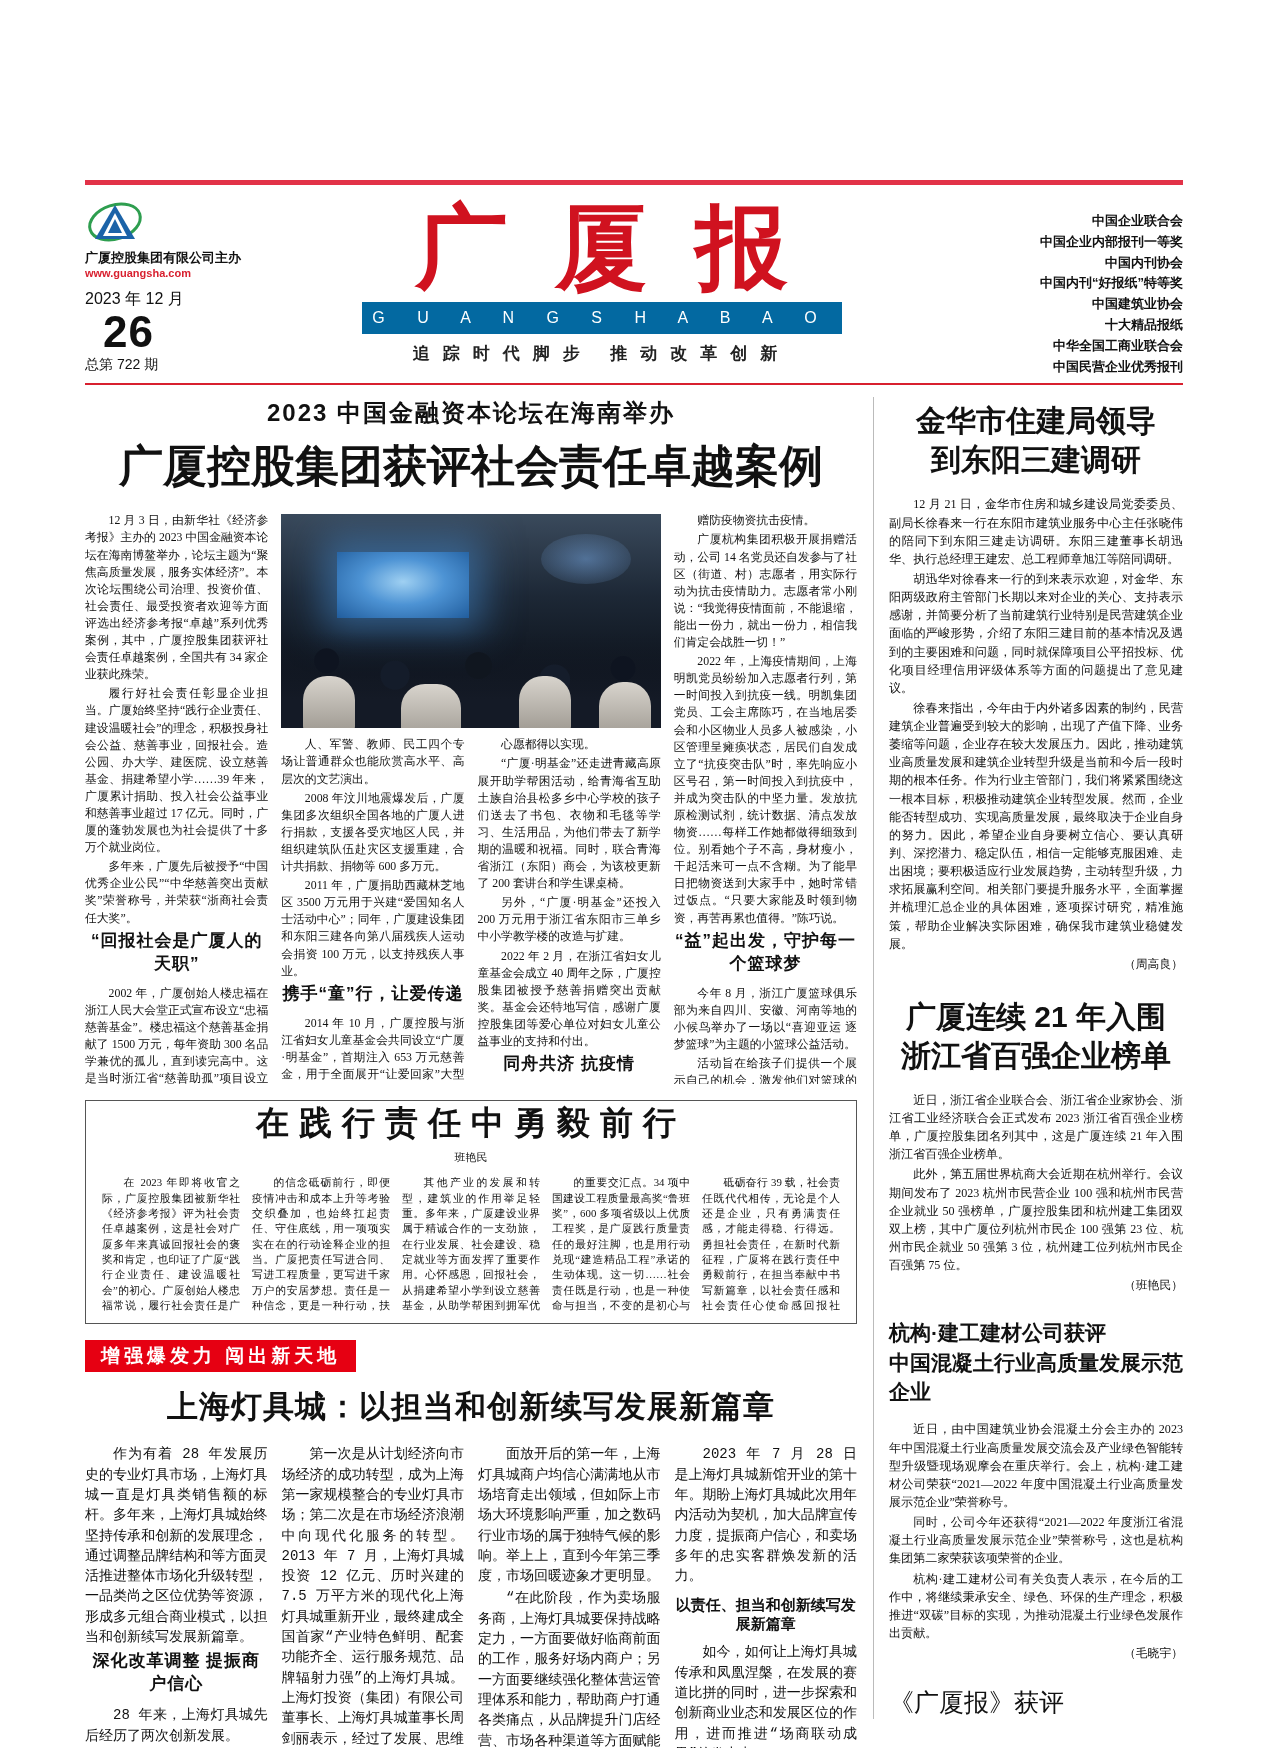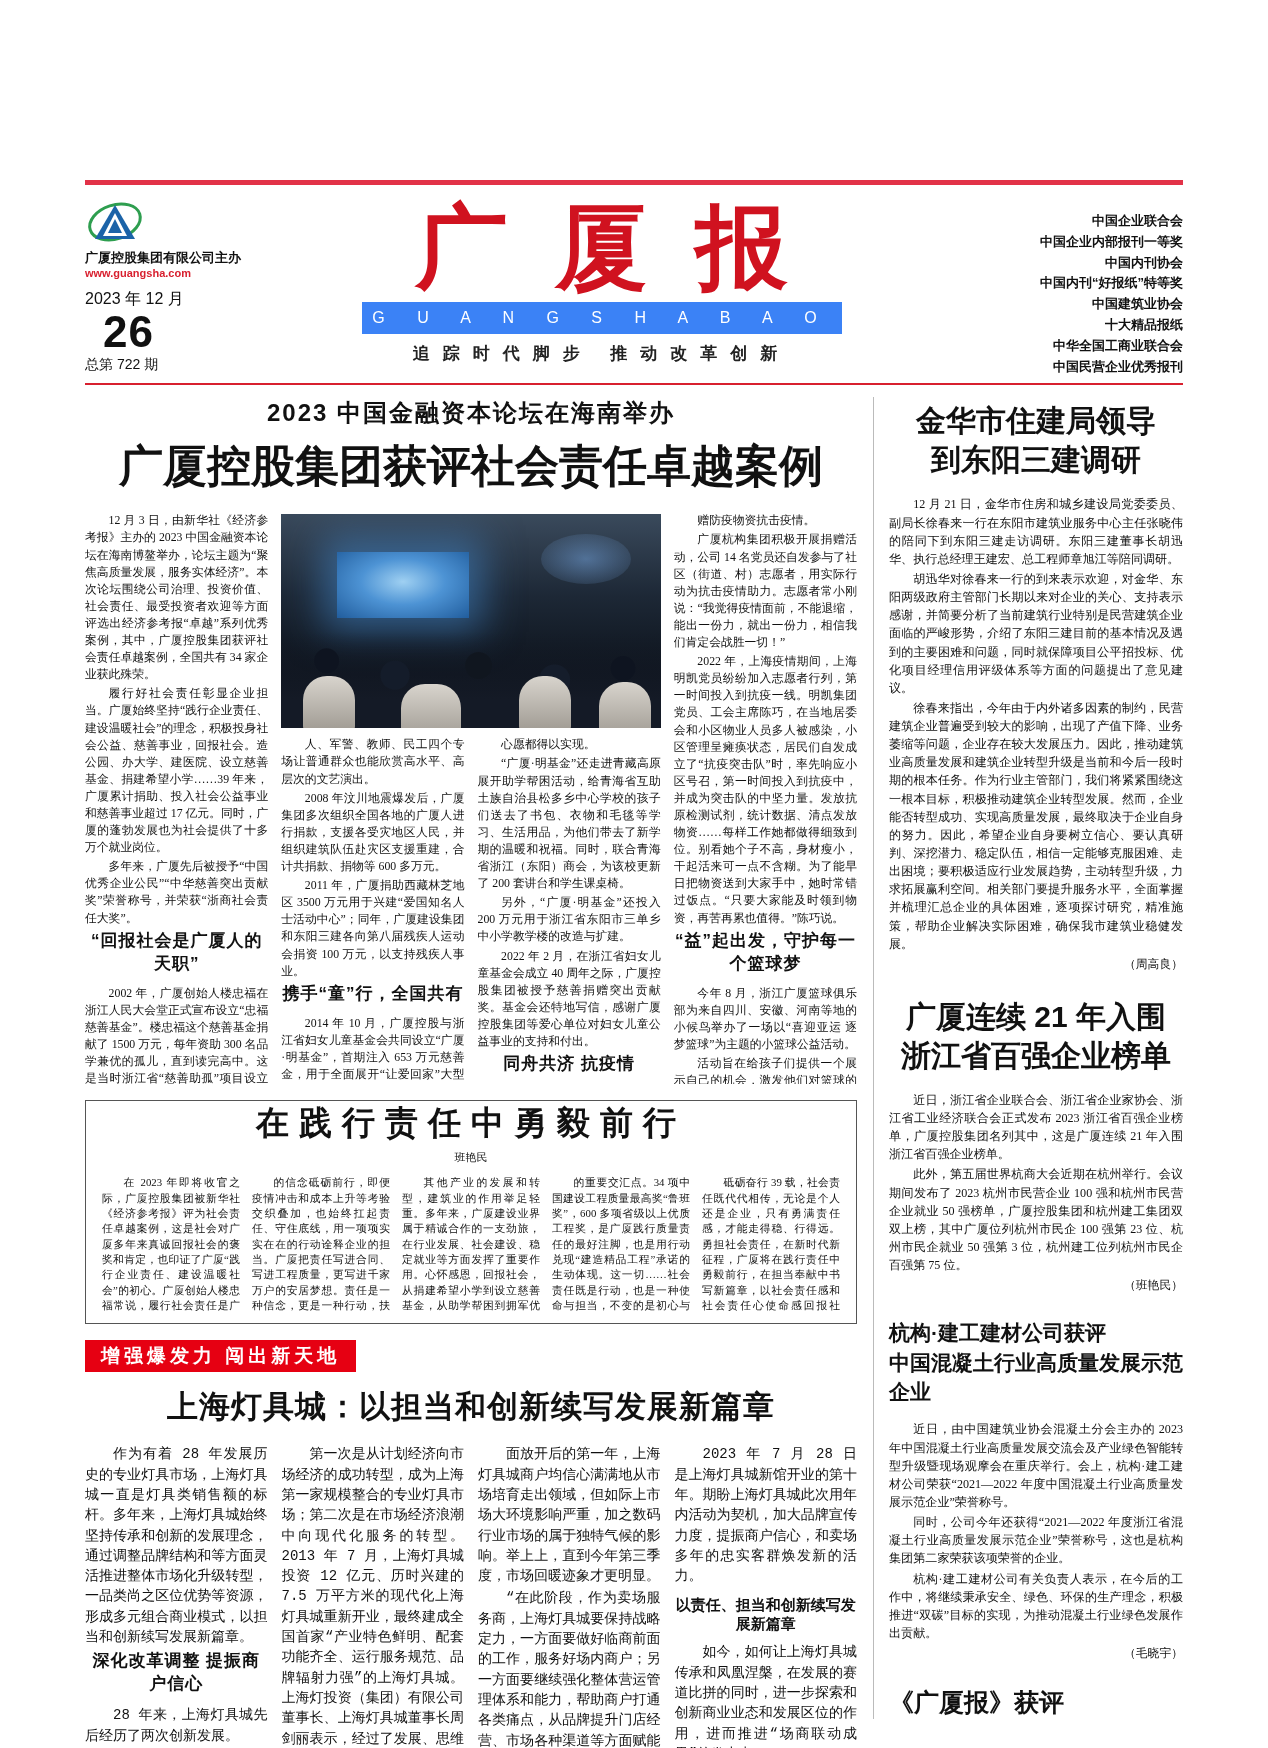"G U A N G" .mh-bluebar { background: #3b82f6 -> #0369a1 }
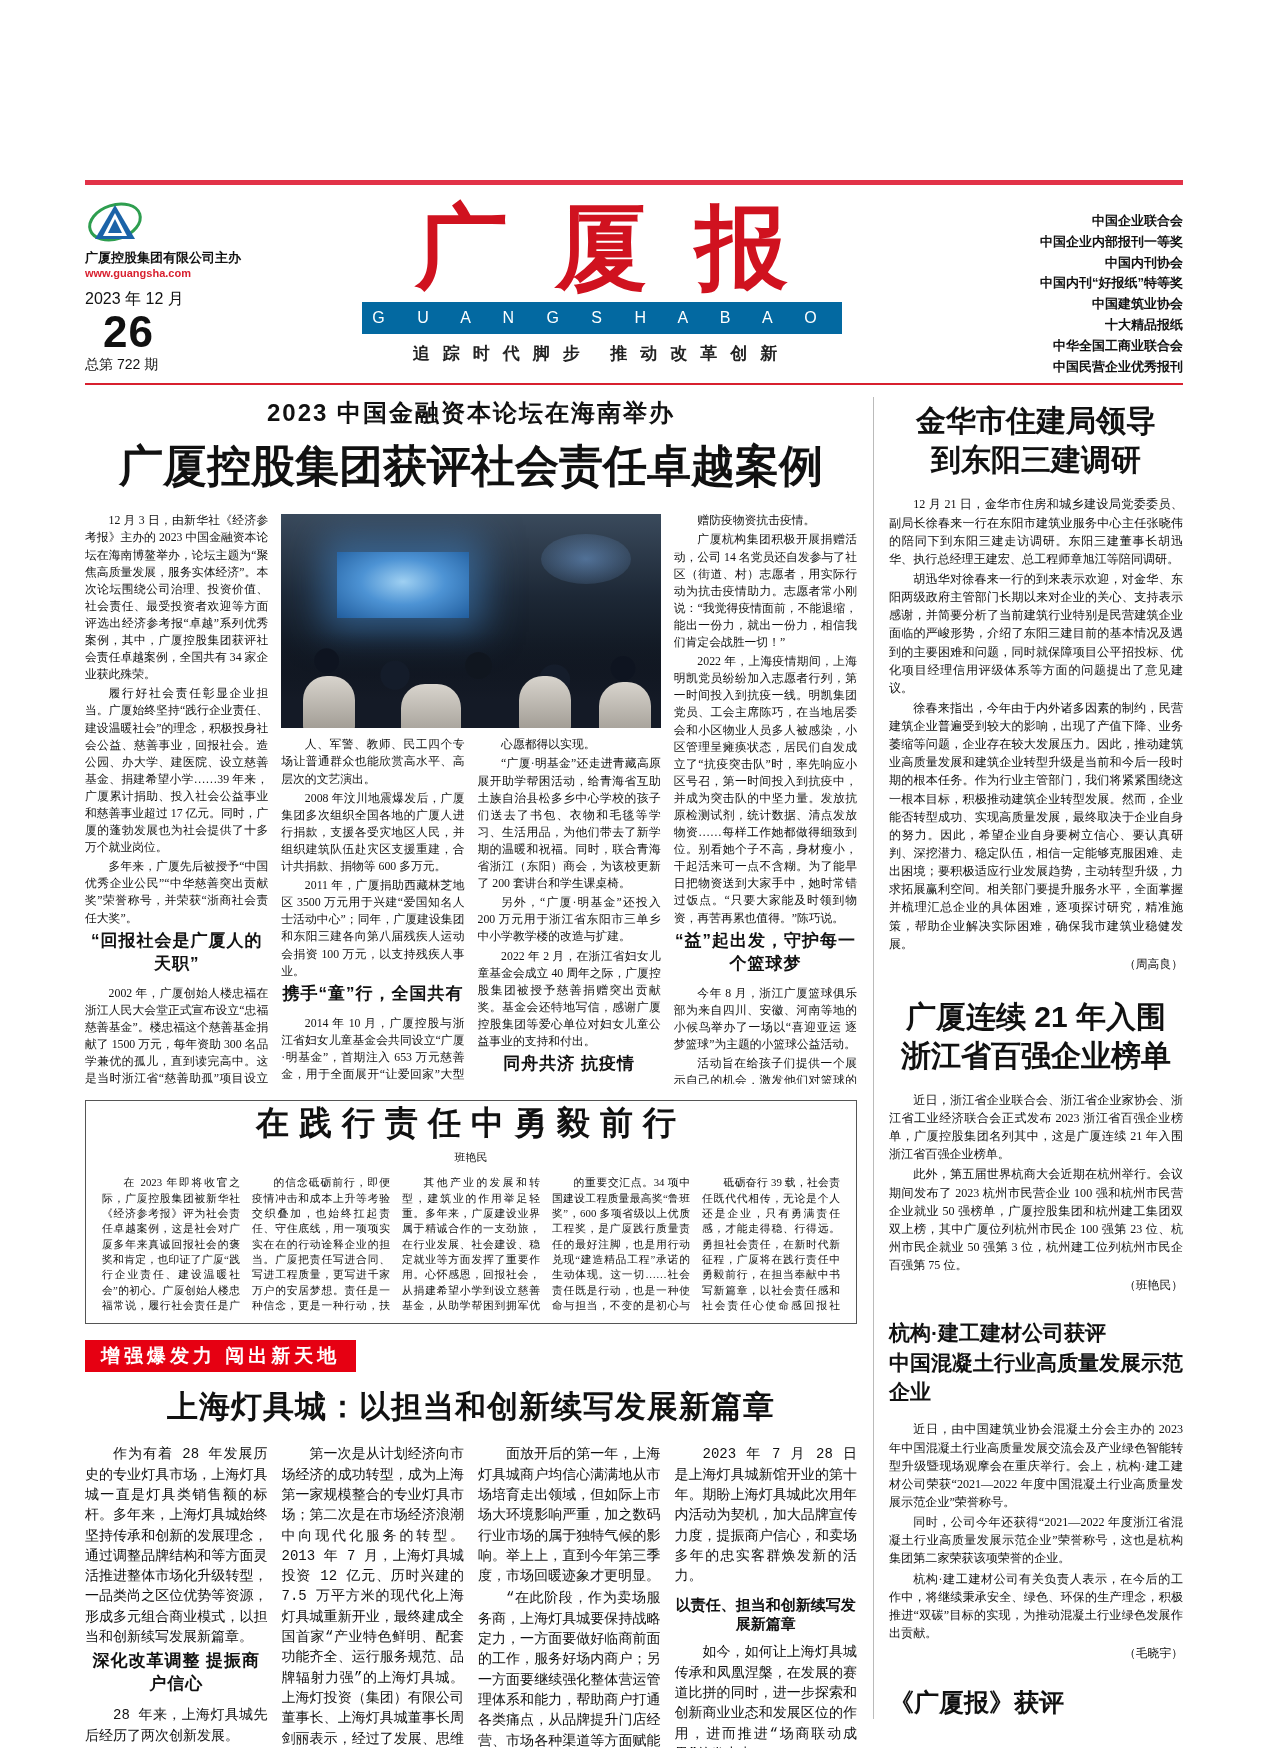"携手“童”行，全国共有" div.sub-head { text: 全国共有 -> 让爱传递 }
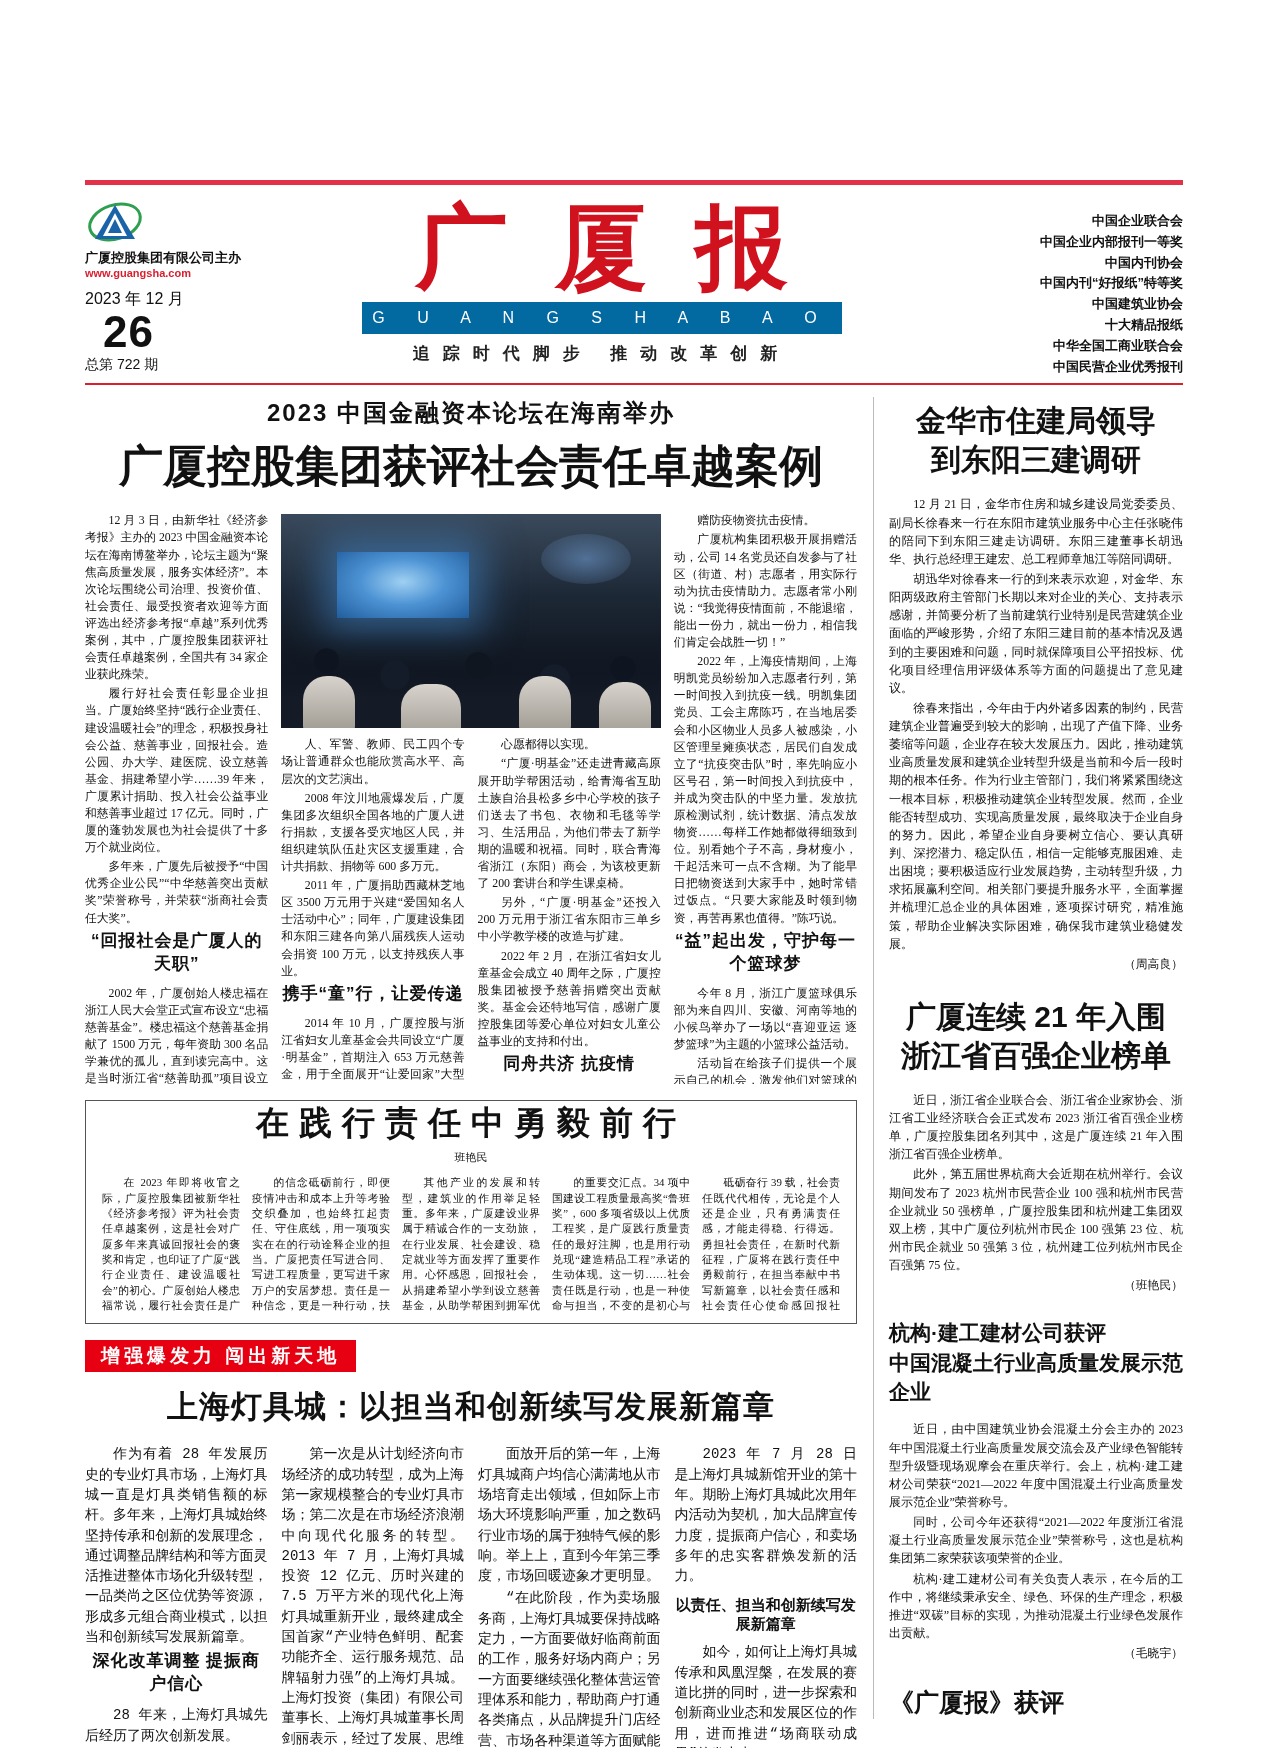"《广厦报》获评" .rail-h-md { font-weight: 700 -> 400 }
